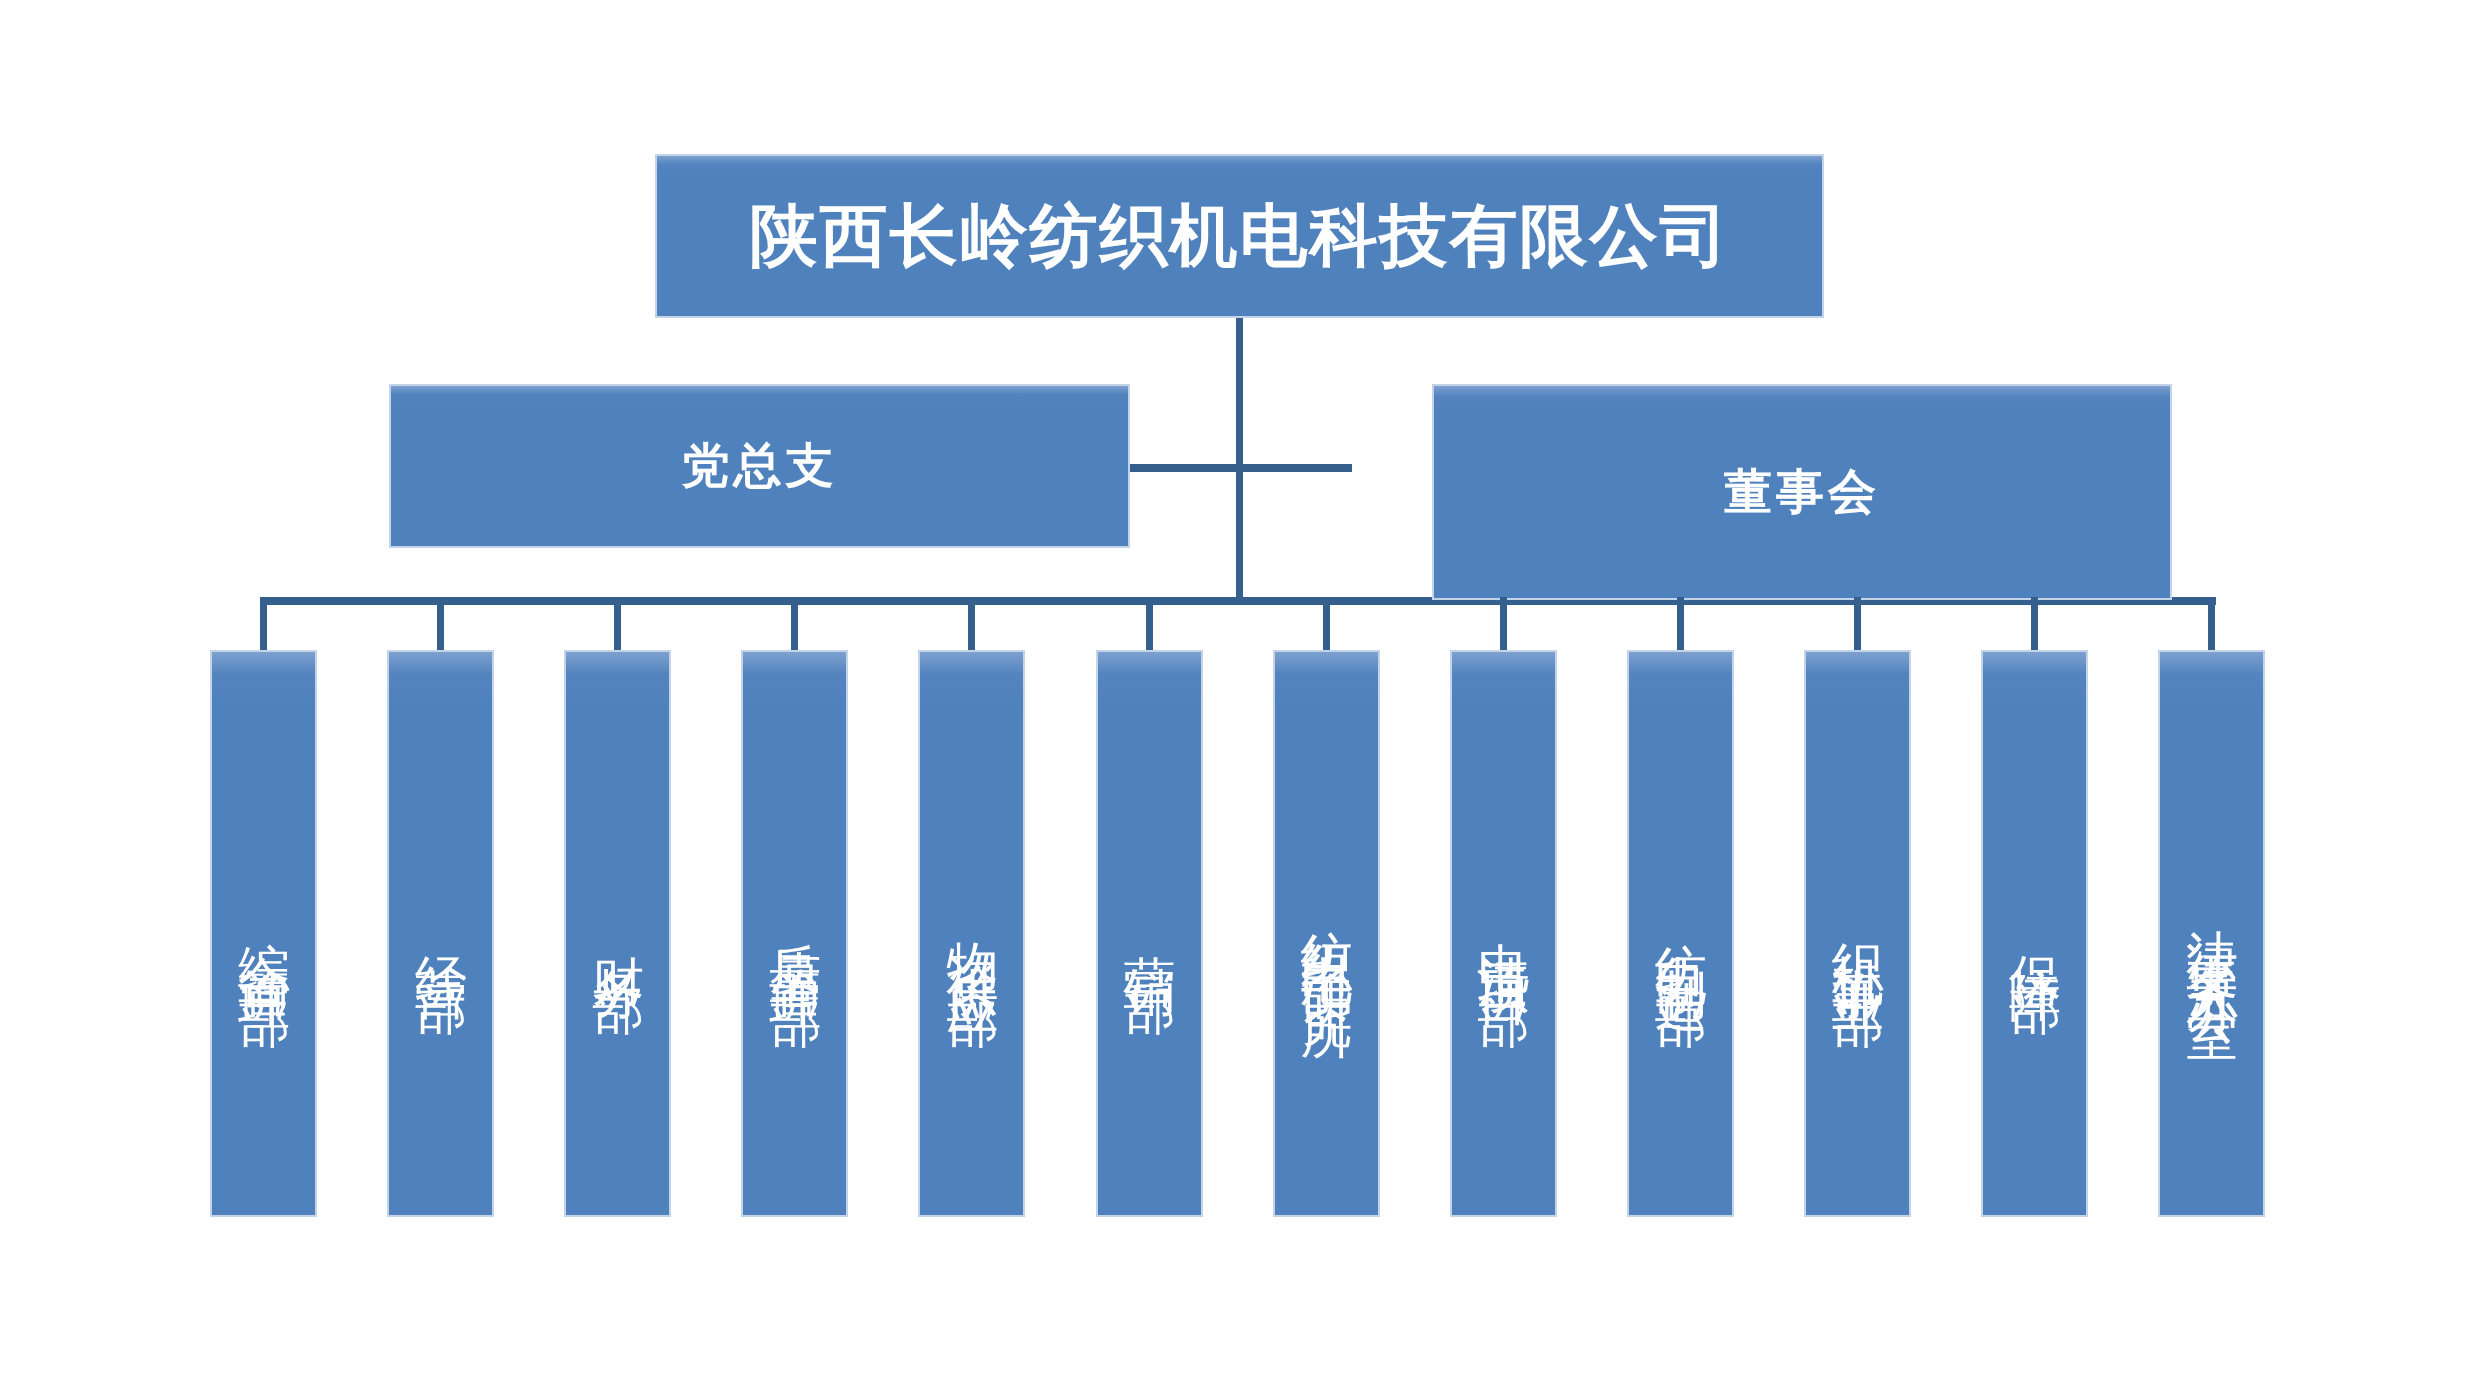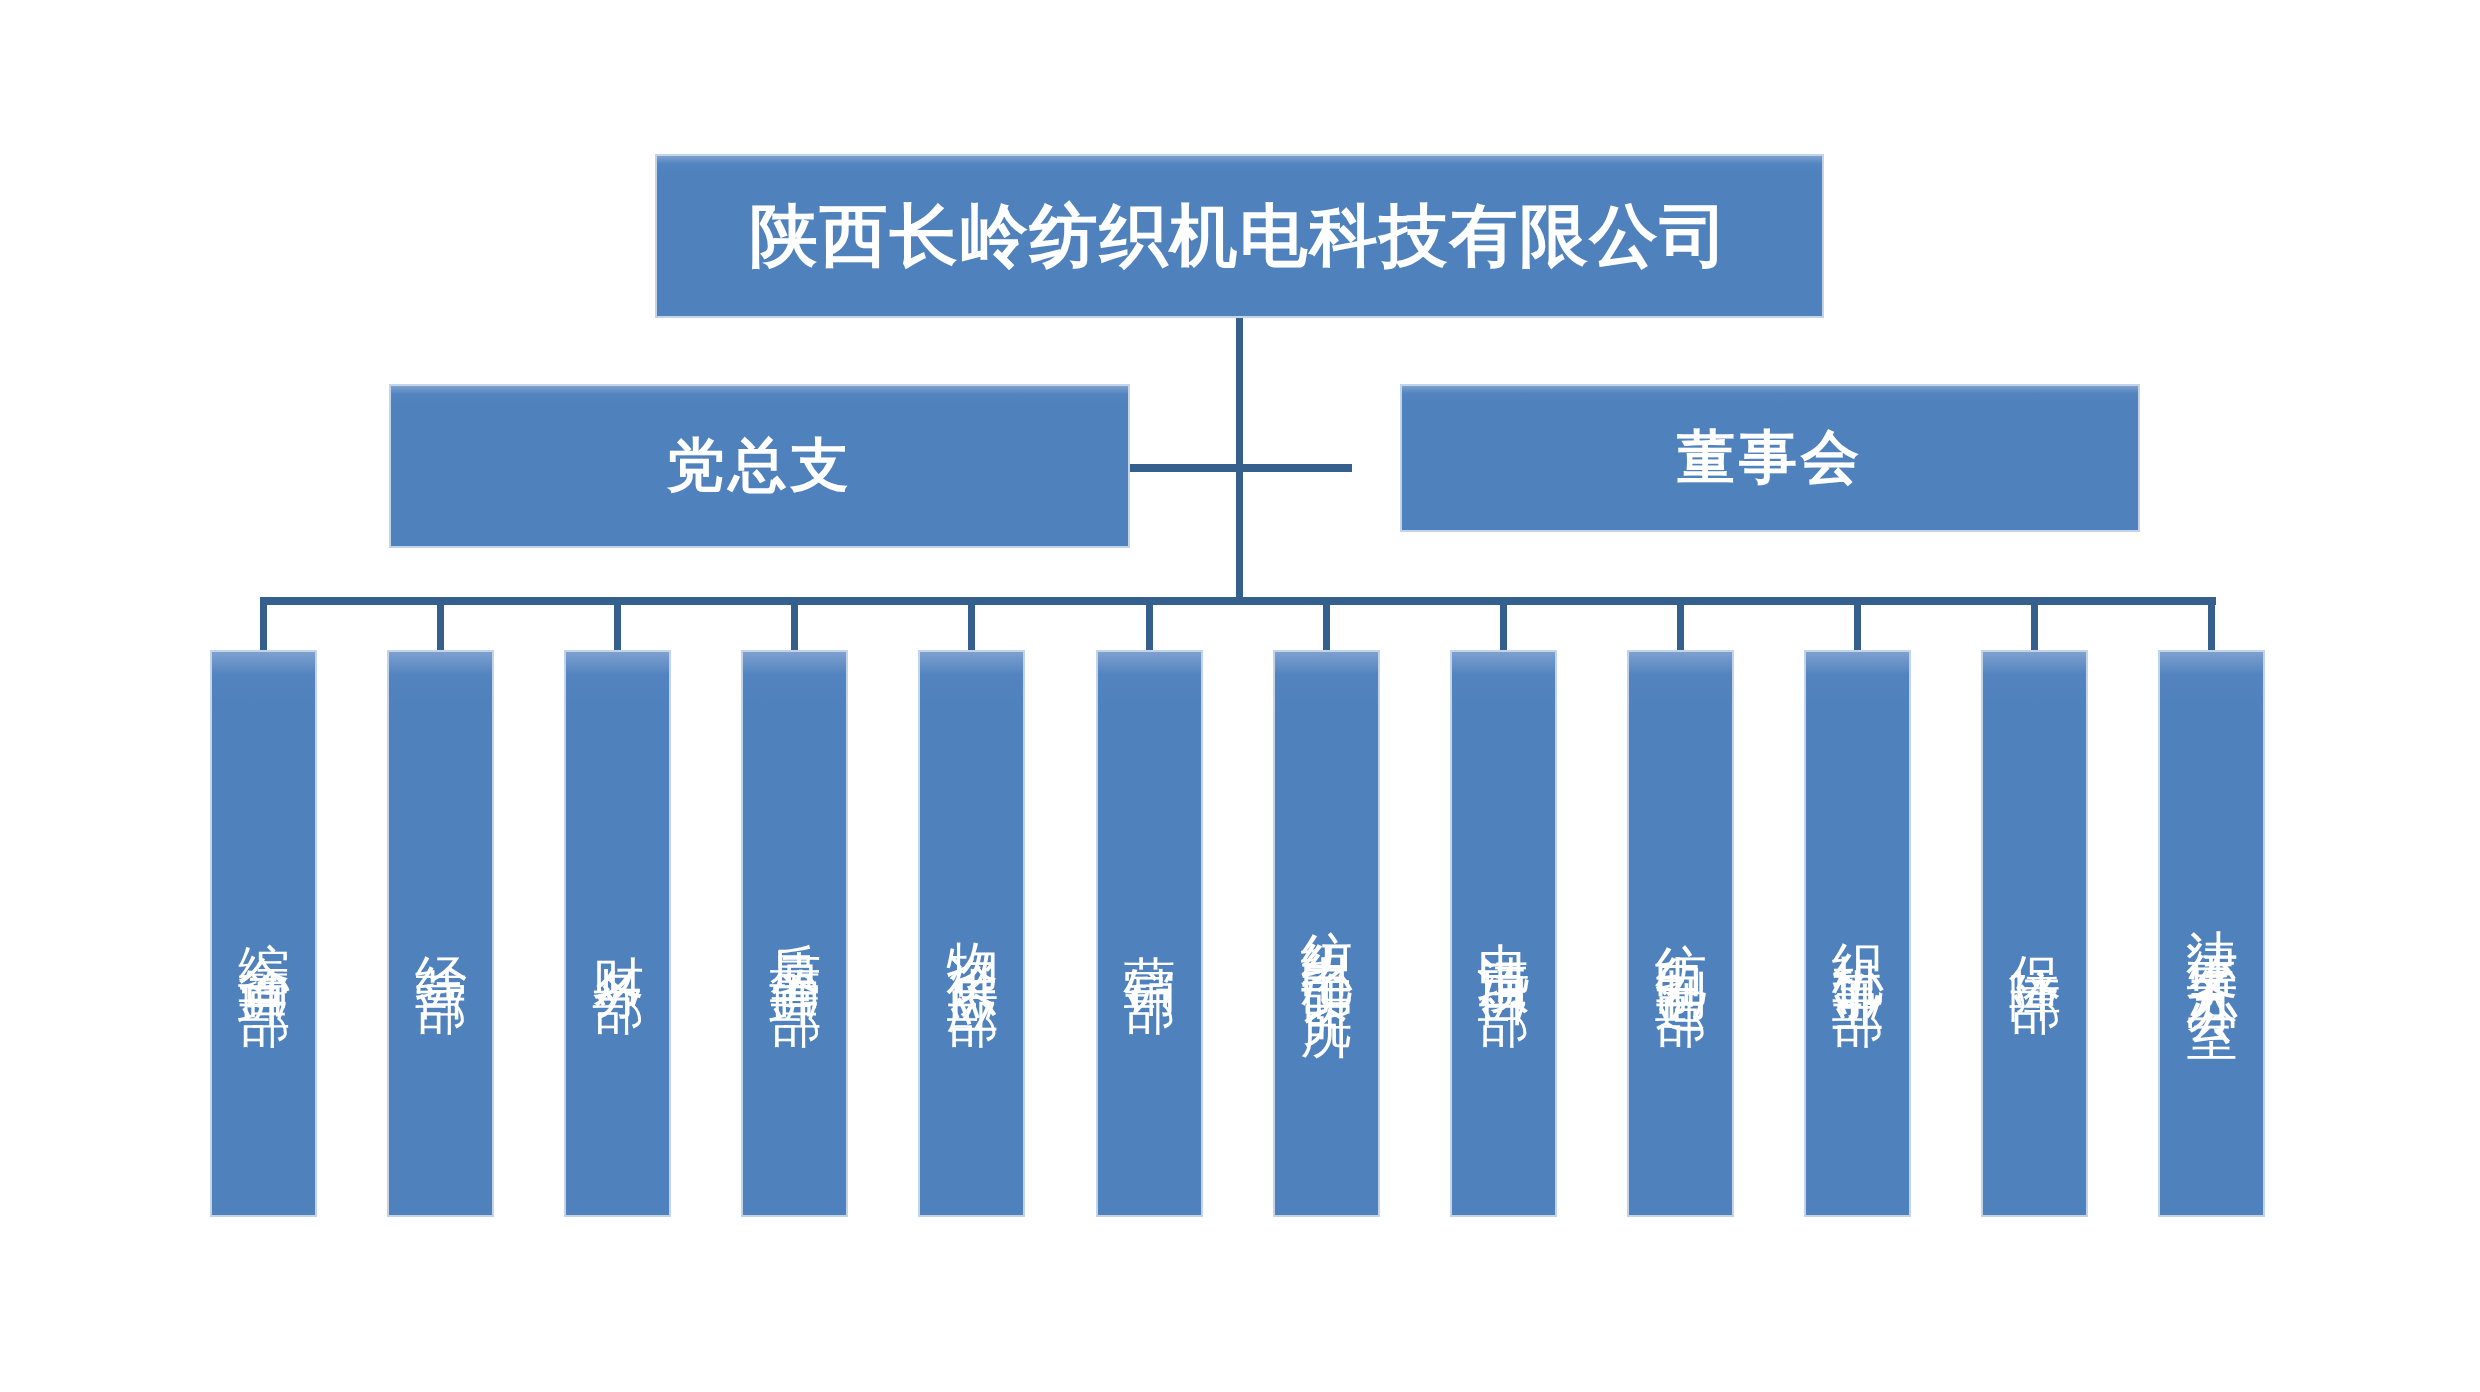"党总支" .box-party,.box-board { font-size: 58px -> 48px }
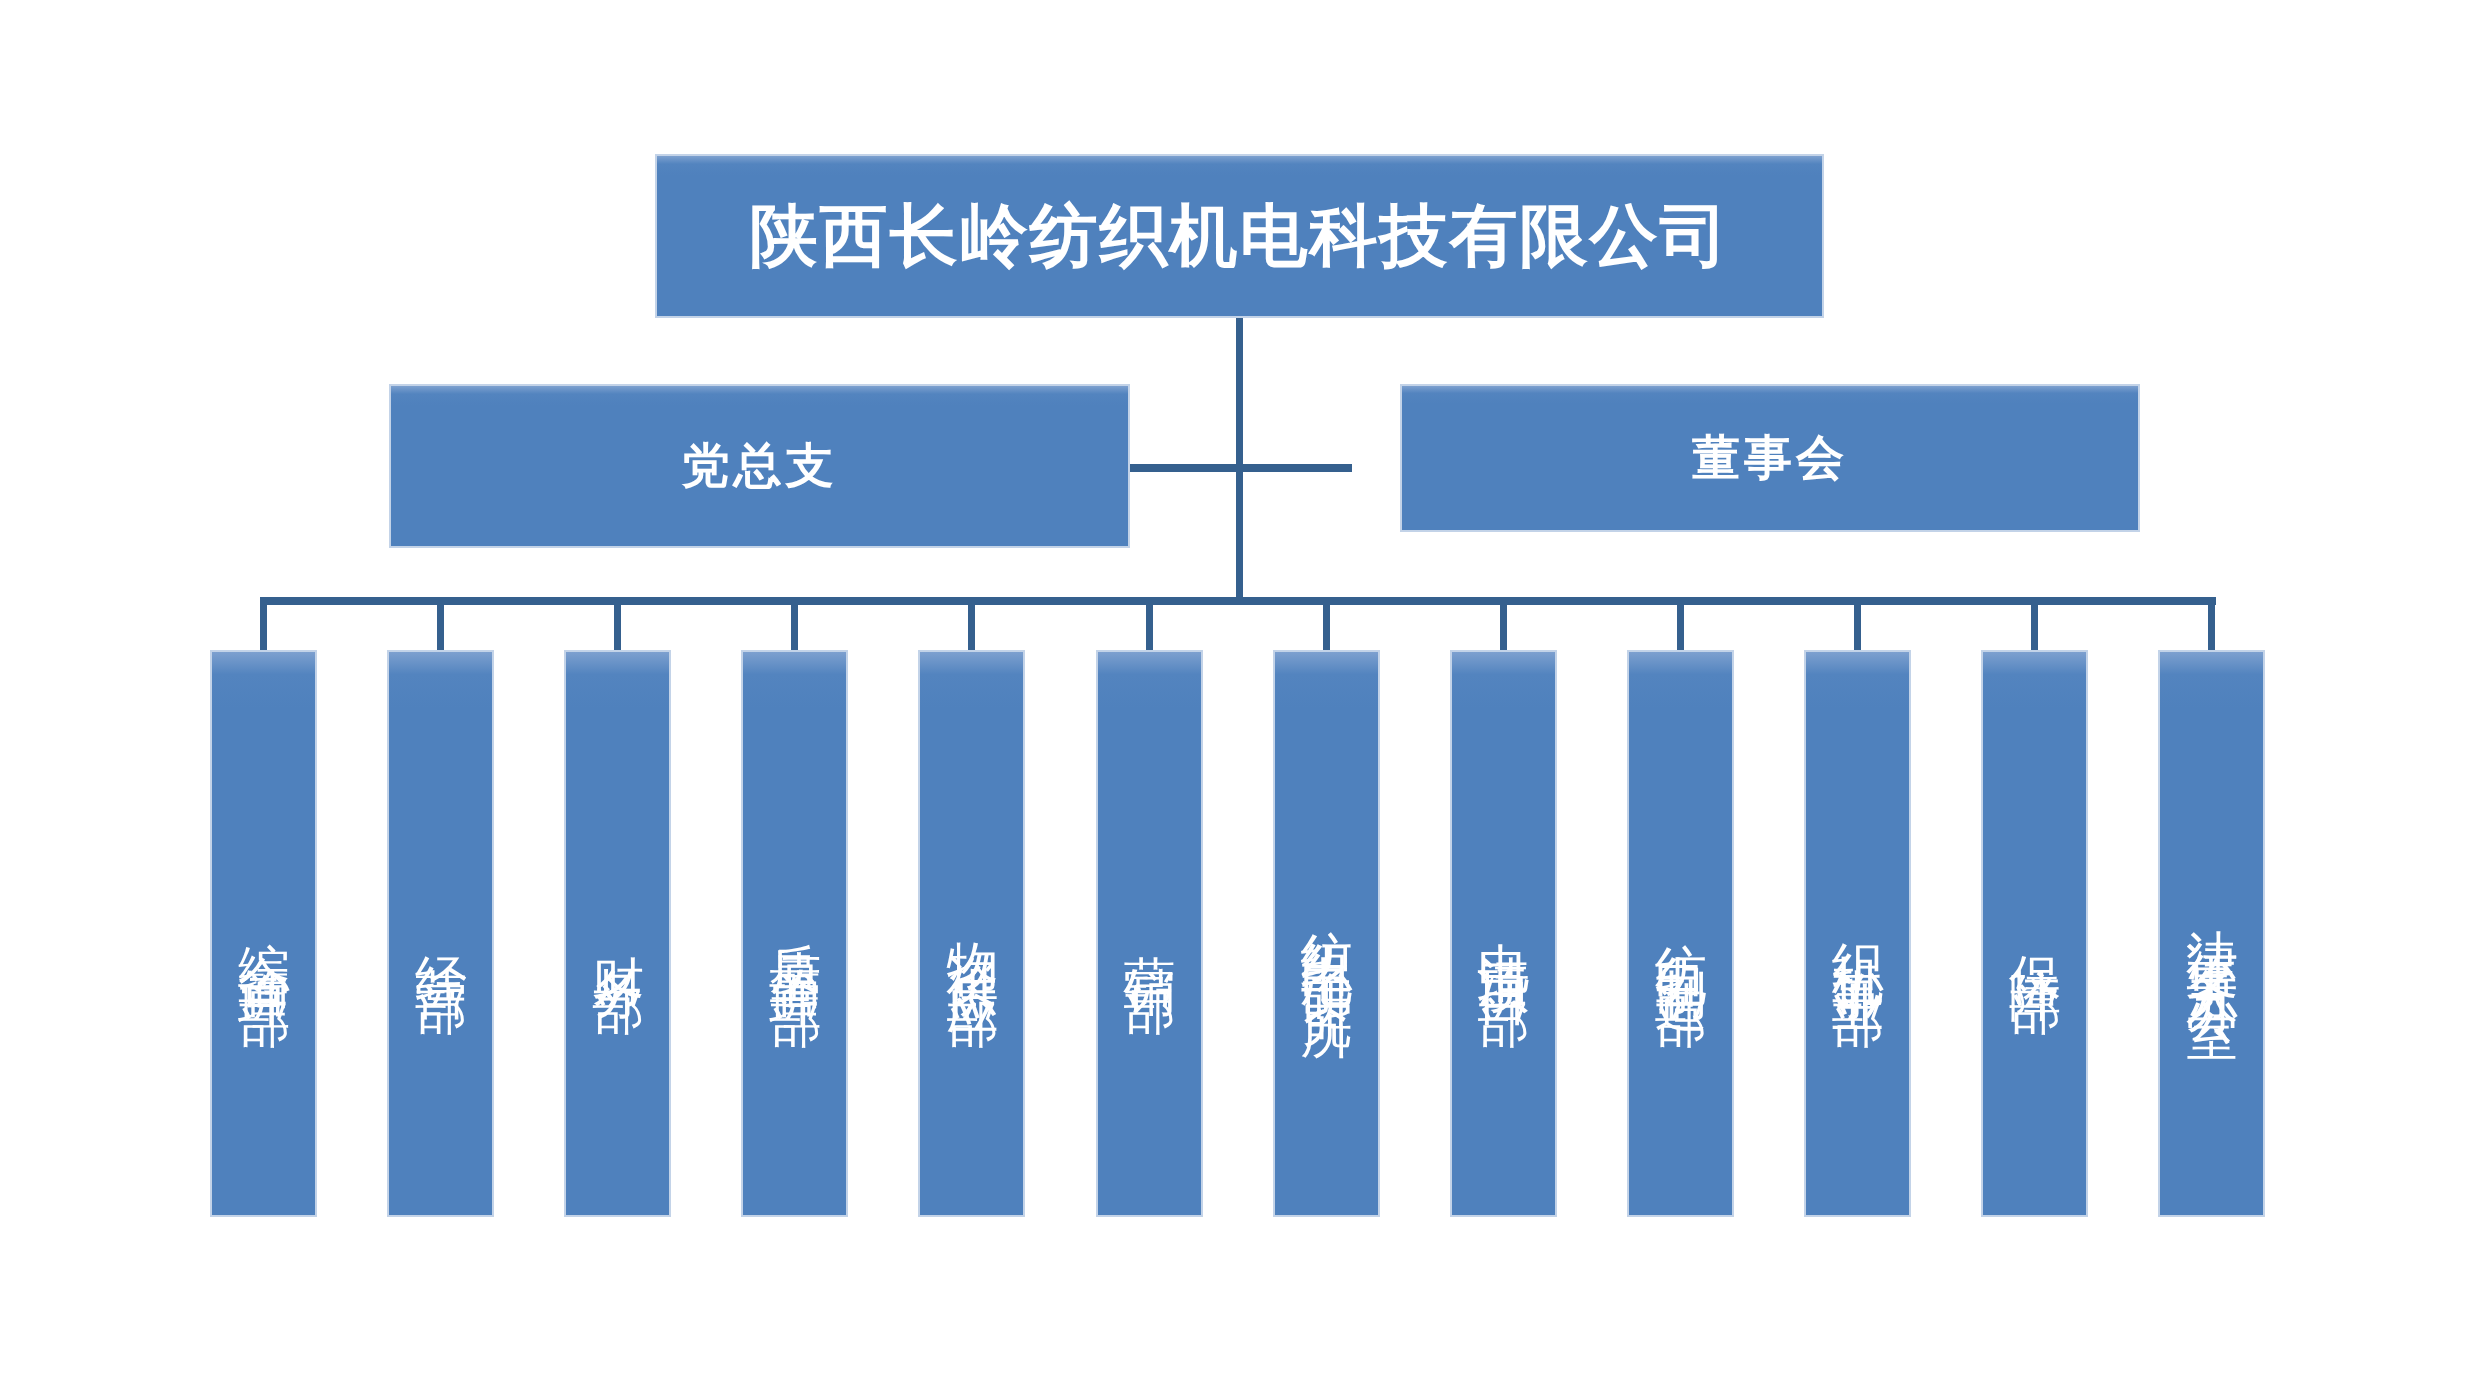"董事会" .box-board { height: 148px -> 216px; left: 1400px -> 1432px }
